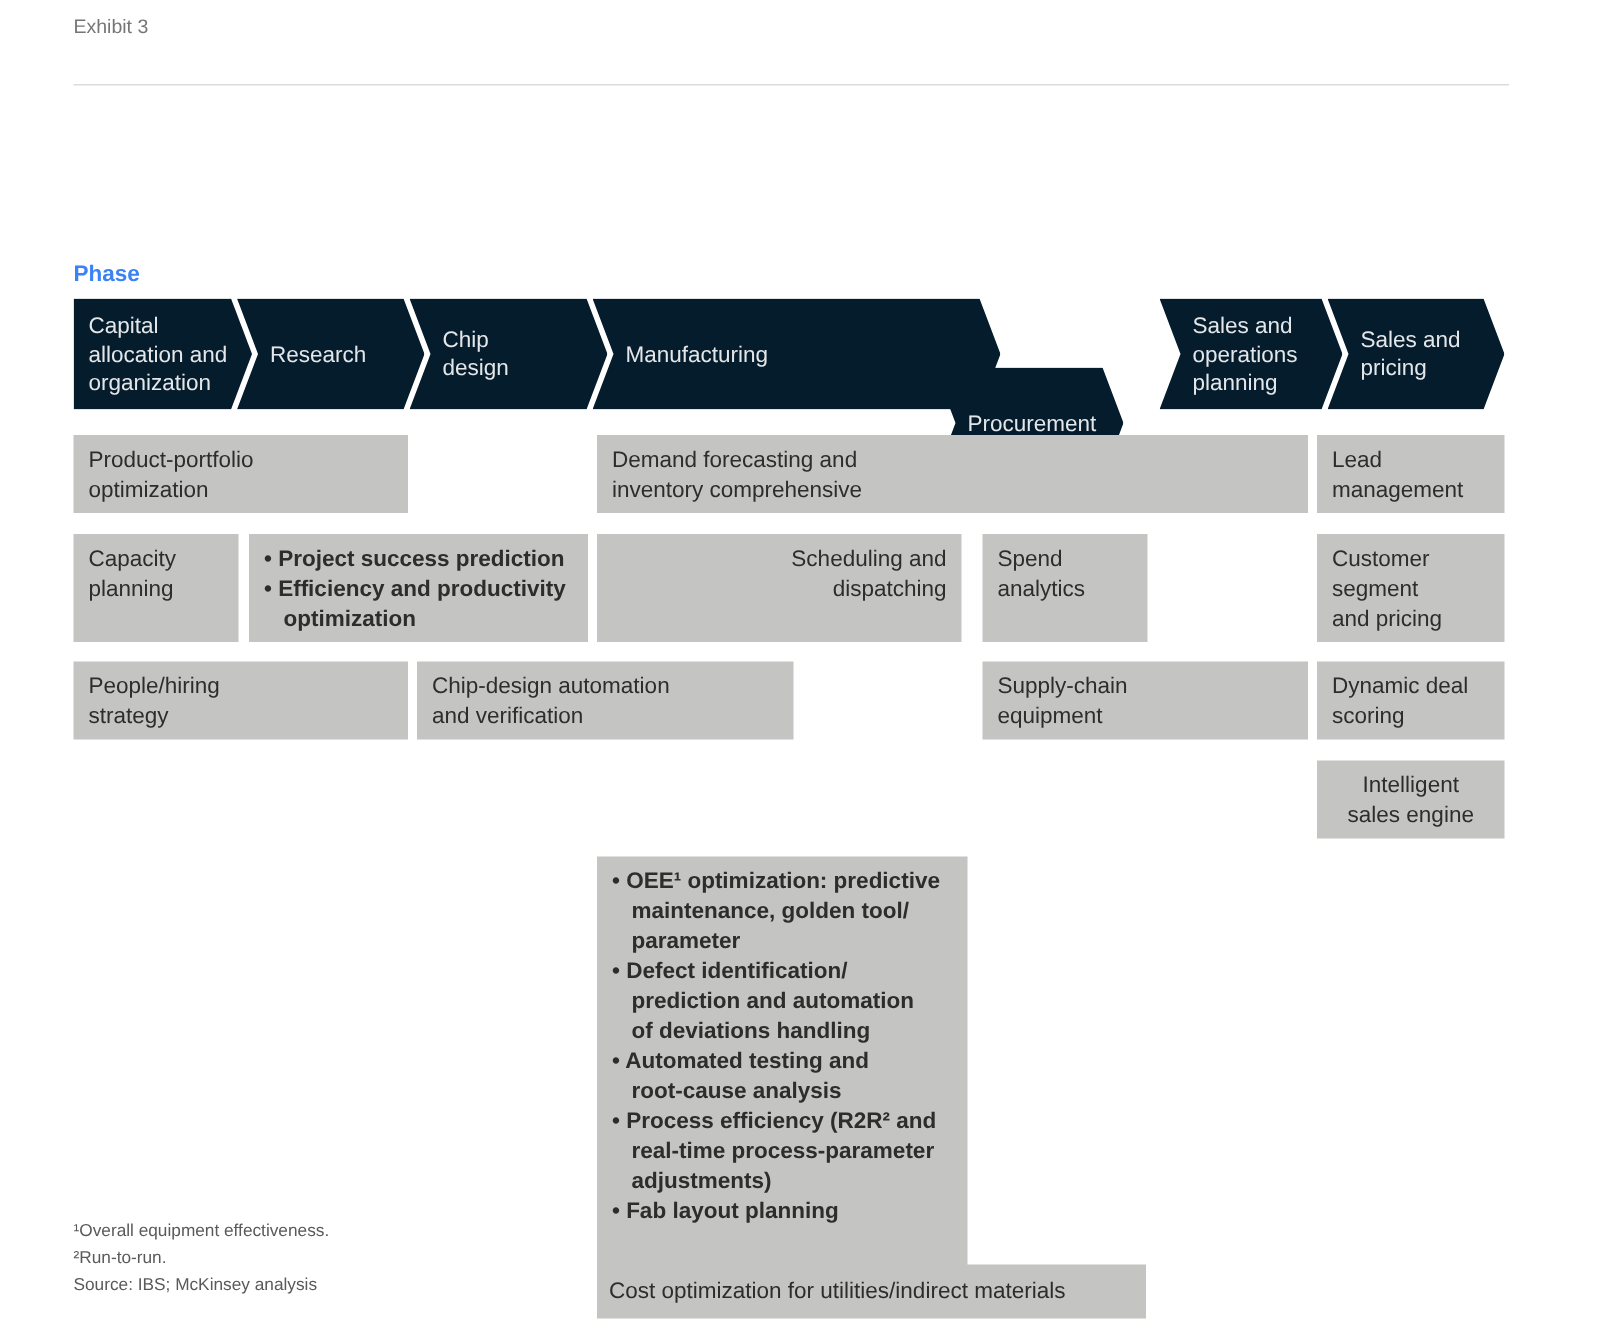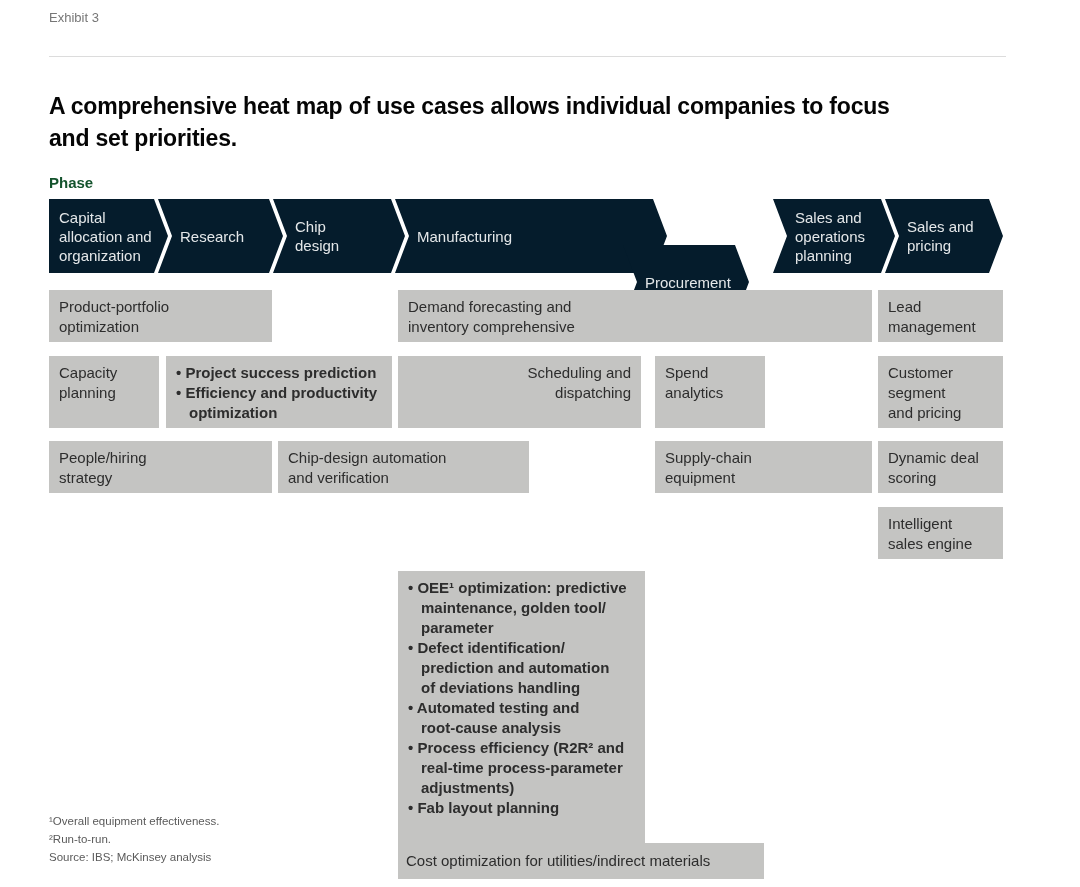"A comprehensive heat map of" h1.title { html: <h1>A comprehensive heat map of use cases allows individual companies to focus and set priorities.</h1> -> none }
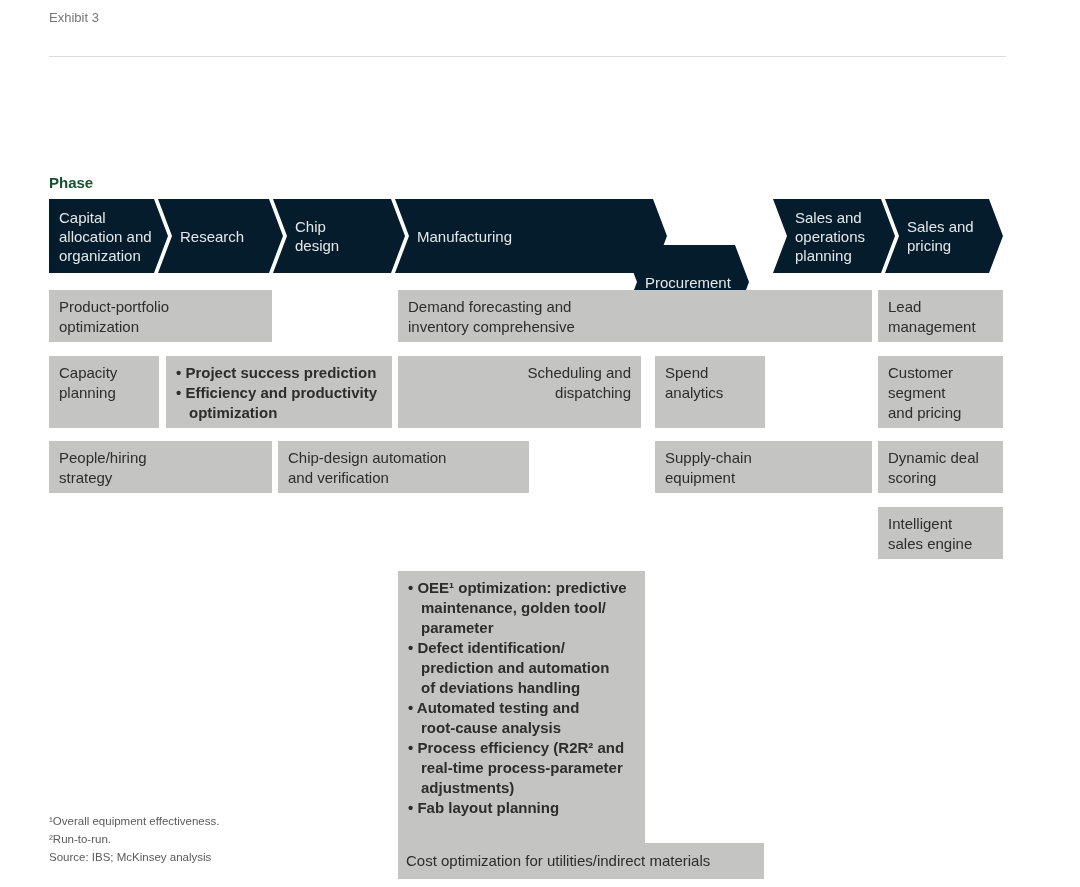"Phase" .phase-label { color: #14532d -> #3b82f6 }
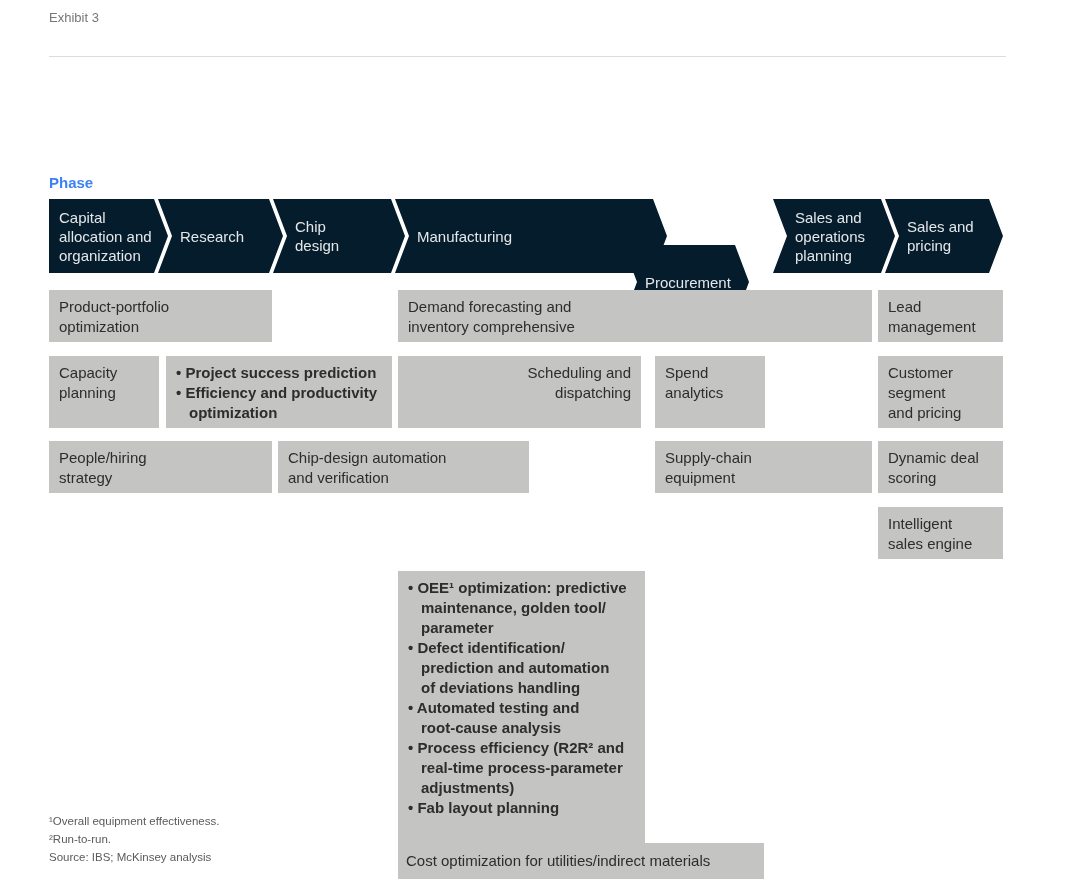"Intelligent" #bx-intel { text-align: none -> center }
